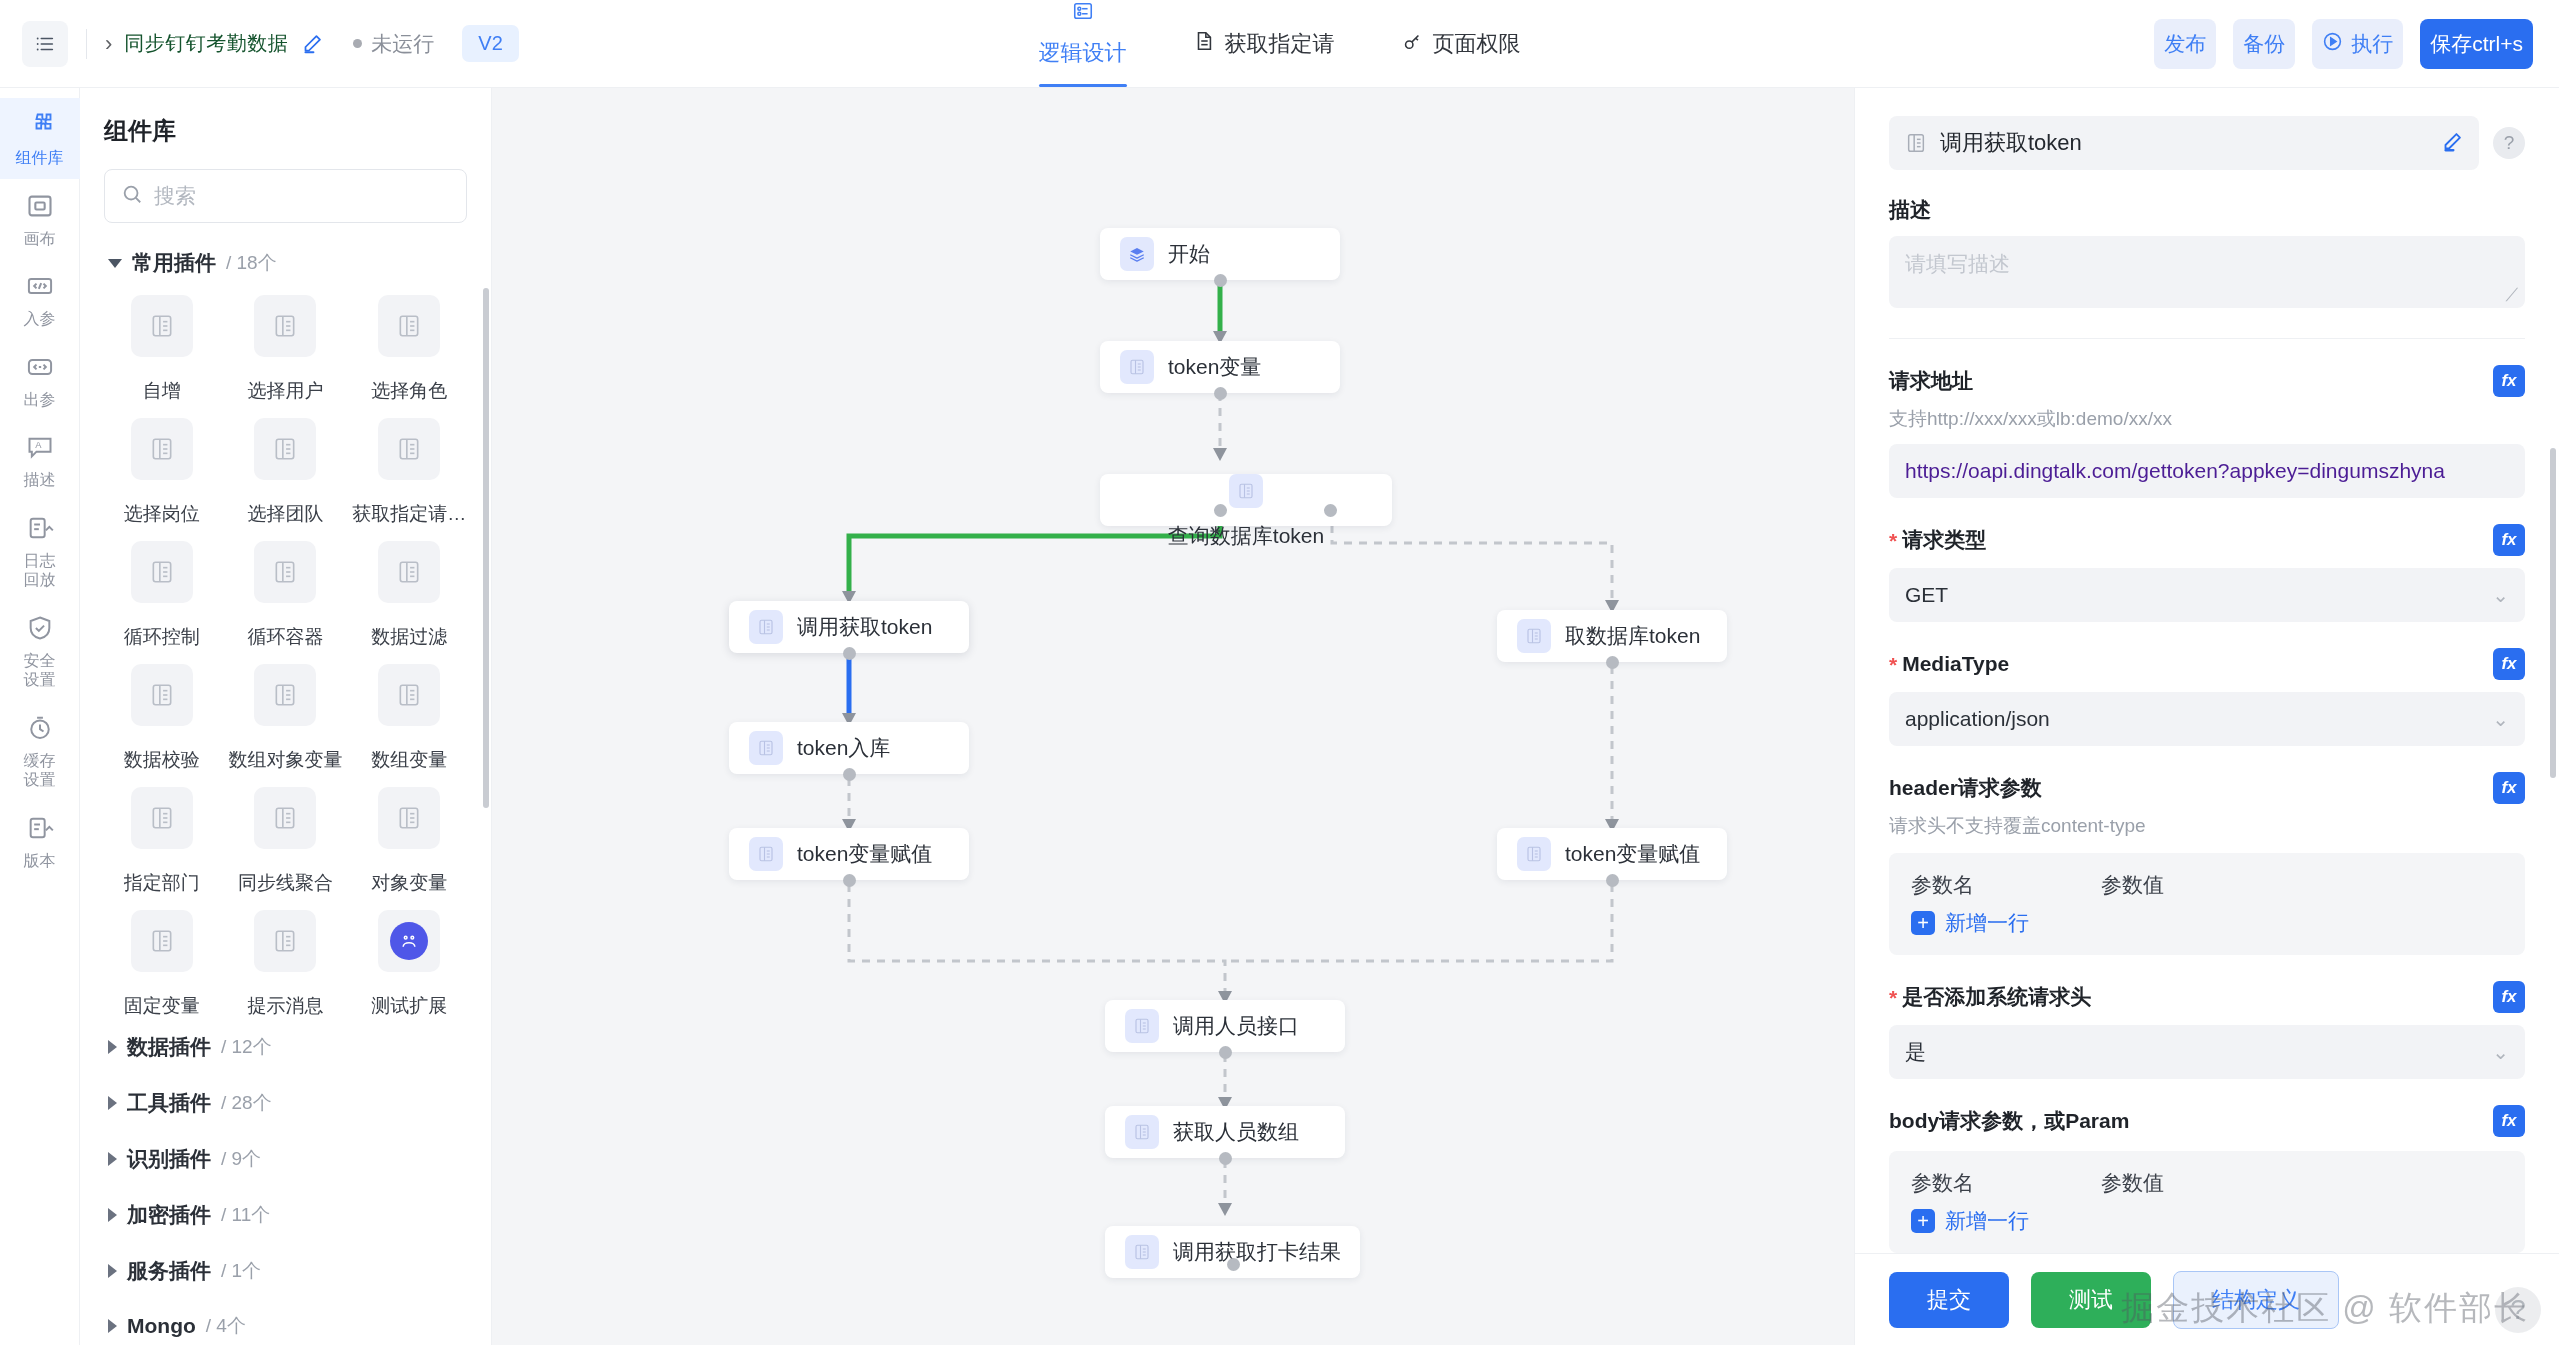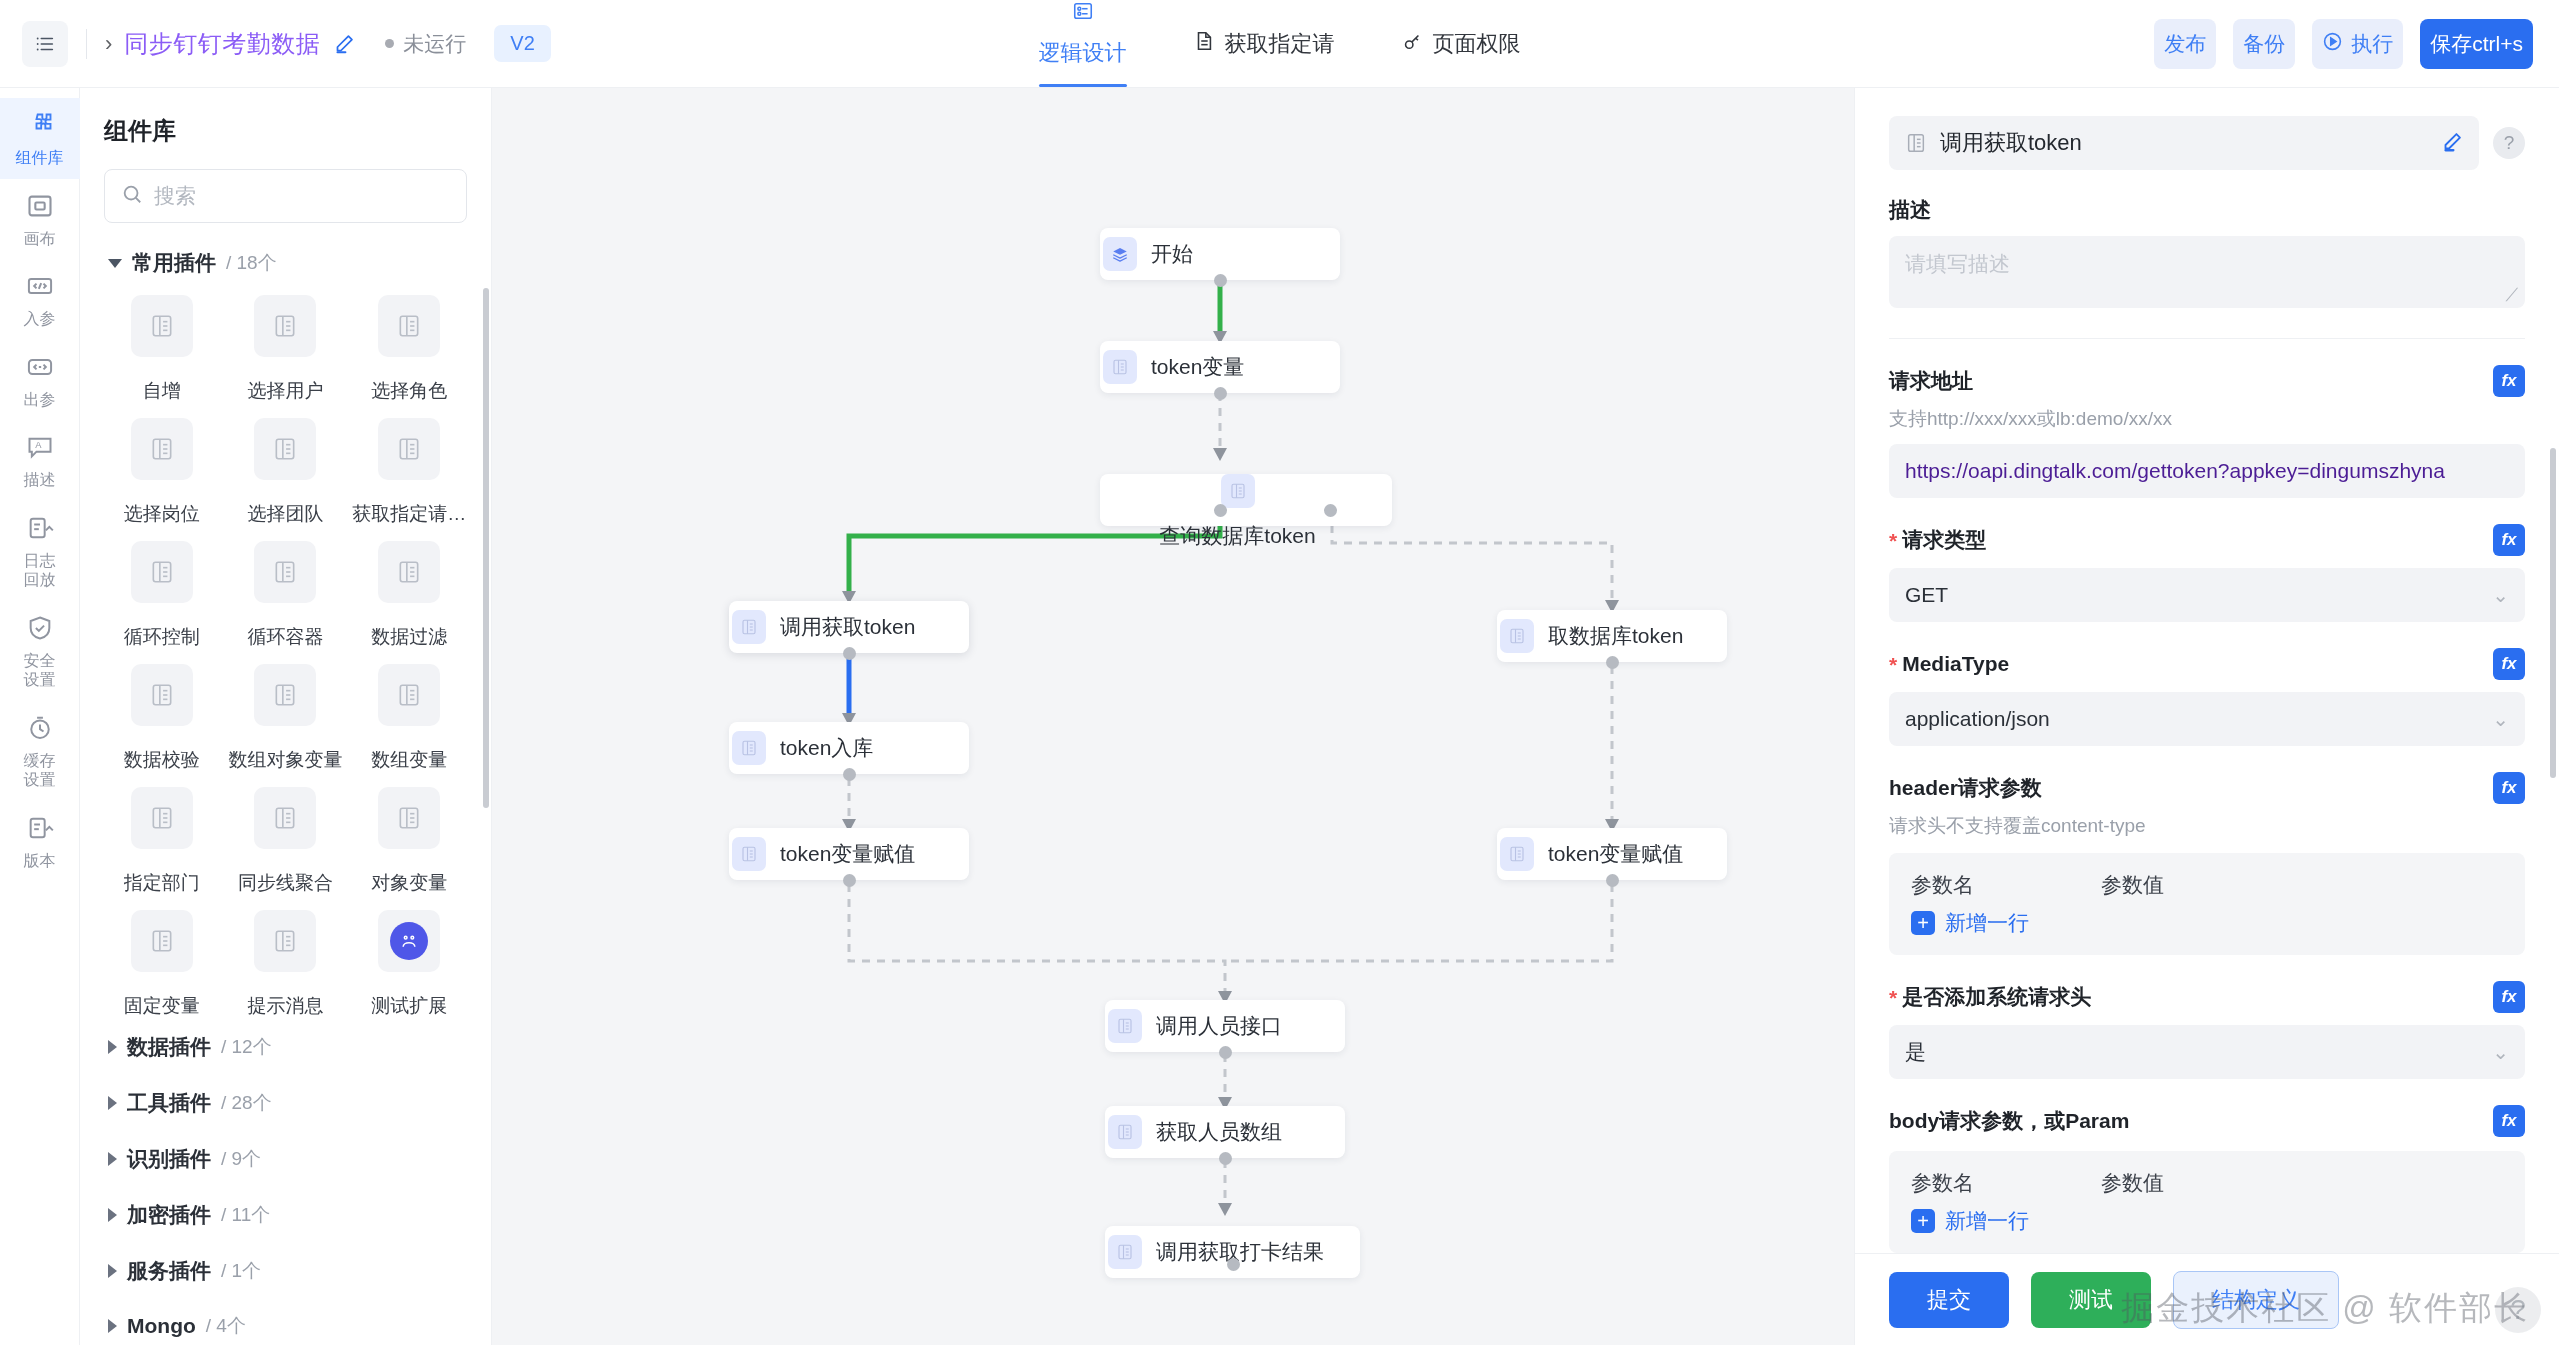"同步钉钉考勤数据" .proj-title { color: #8b5cf6 -> #14532d; font-size: 24px -> 20px }
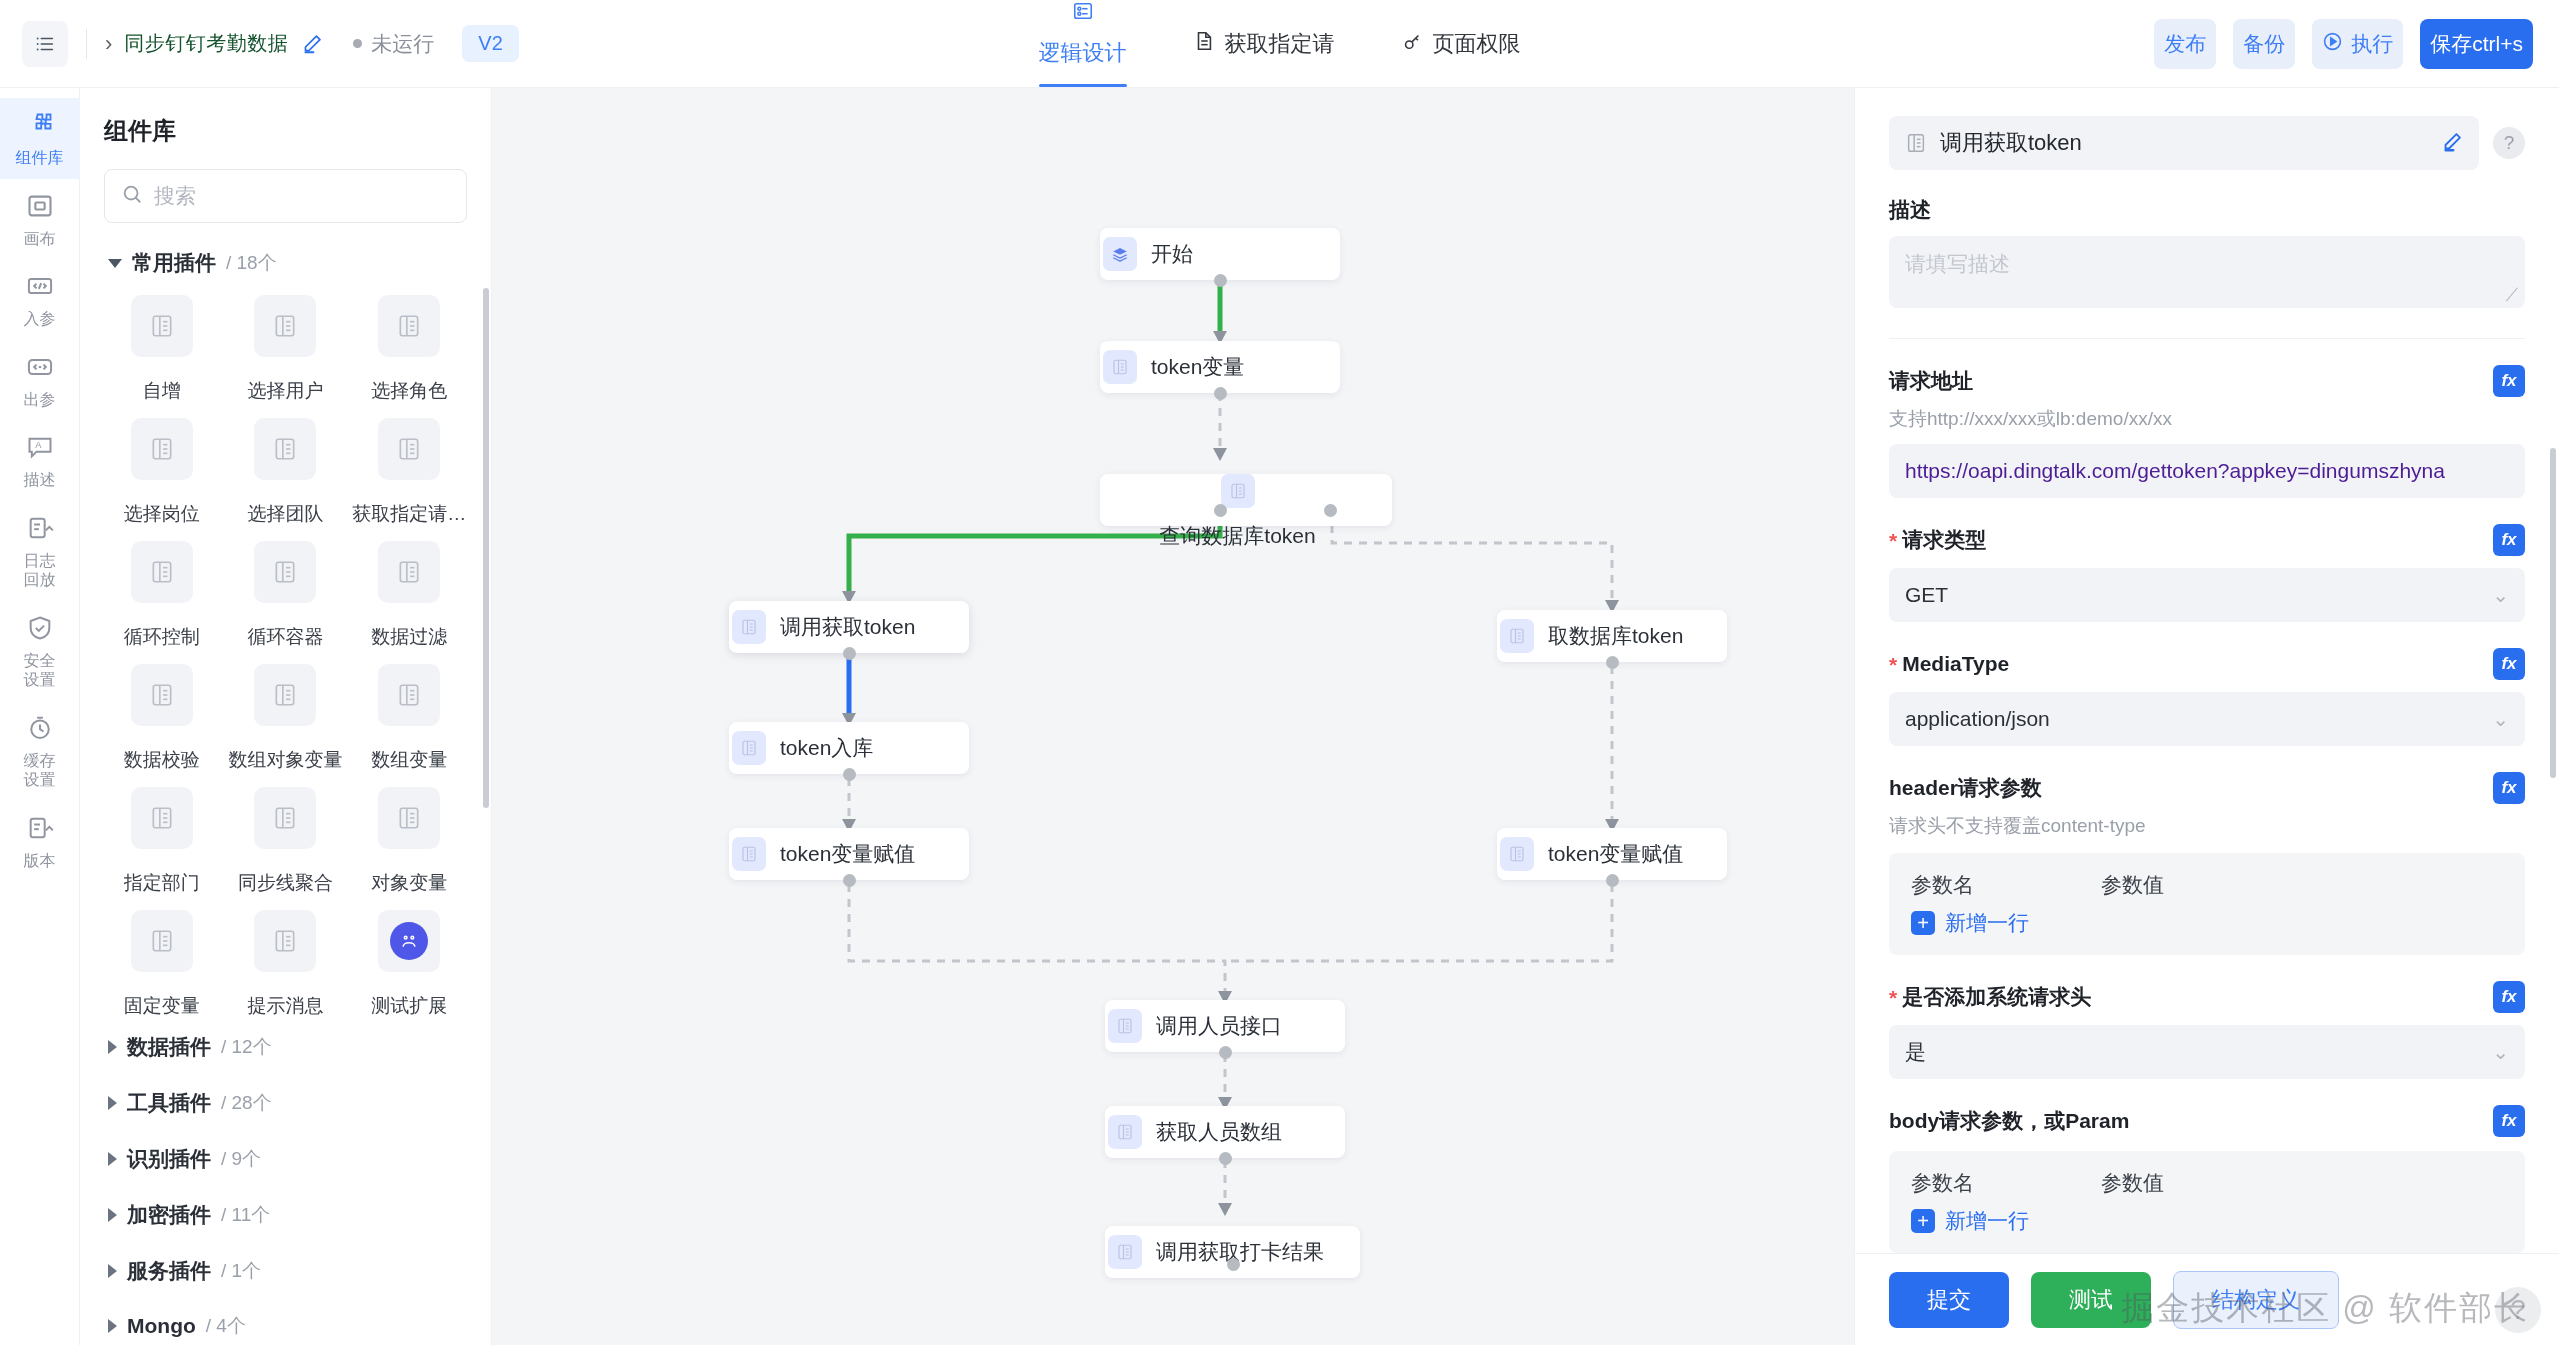"开始" .node { padding: 0 20px 0 3px -> 0 20px 0 20px }
